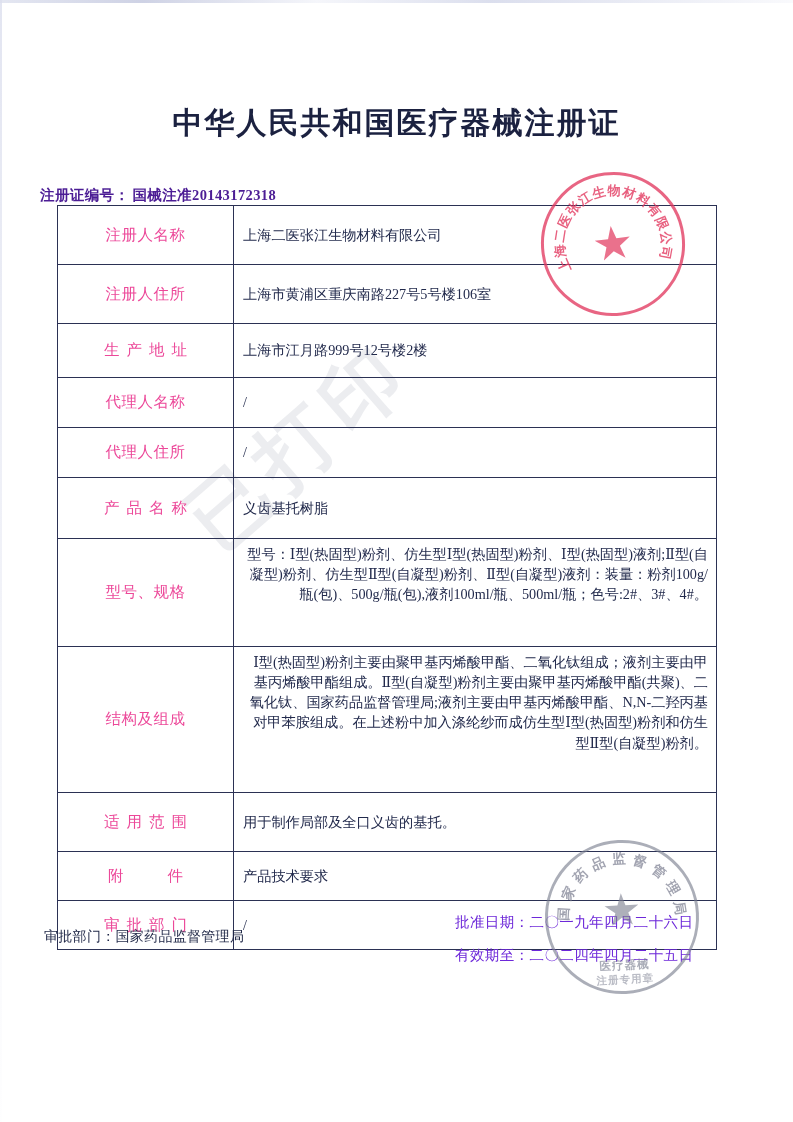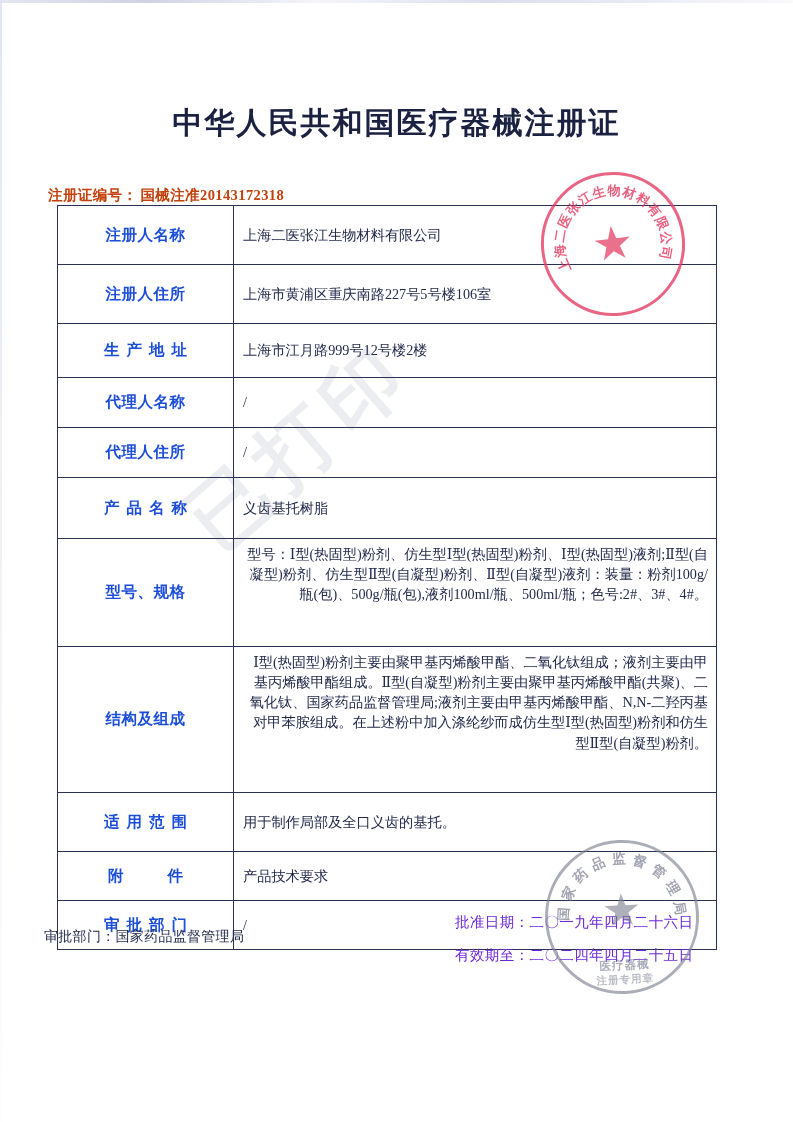"注册证编号： 国械注准20143172318" .cert-no { color: #c2410c -> #4c1d95; left: 48px -> 40px }
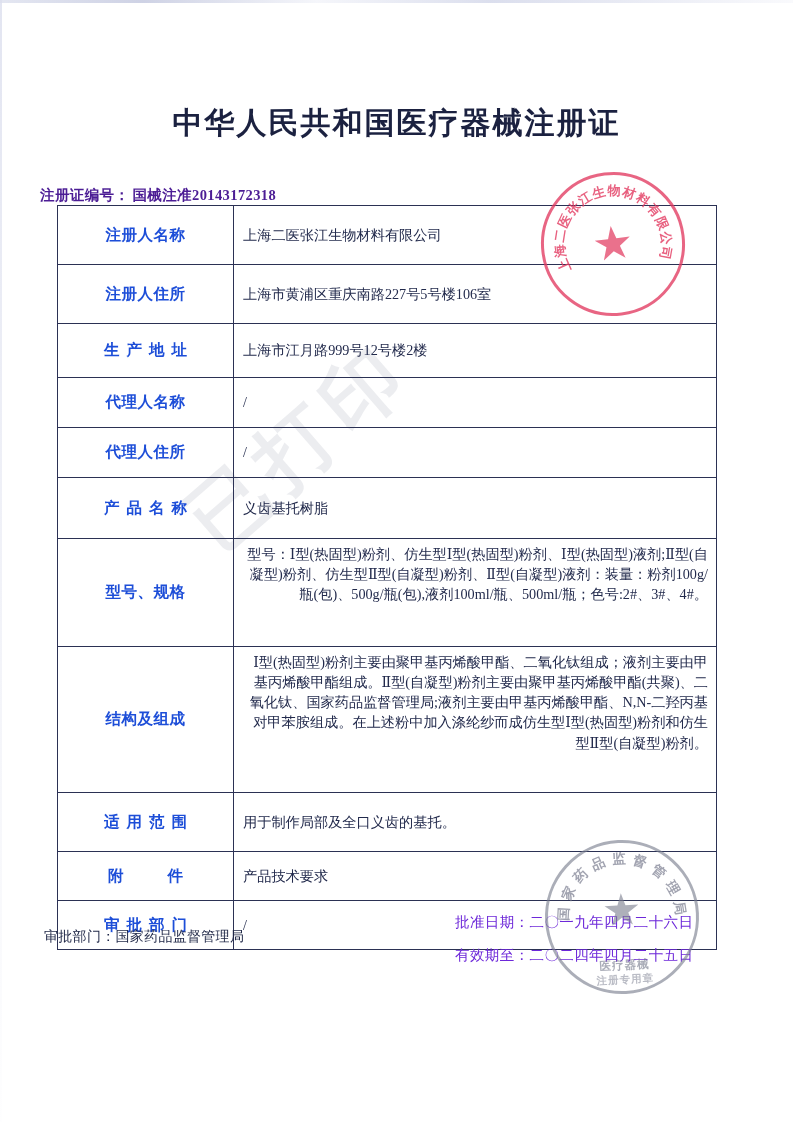"注册人名称" .cert-table td.lbl { color: #1d4ed8 -> #ec4899; font-weight: 700 -> 400 }
